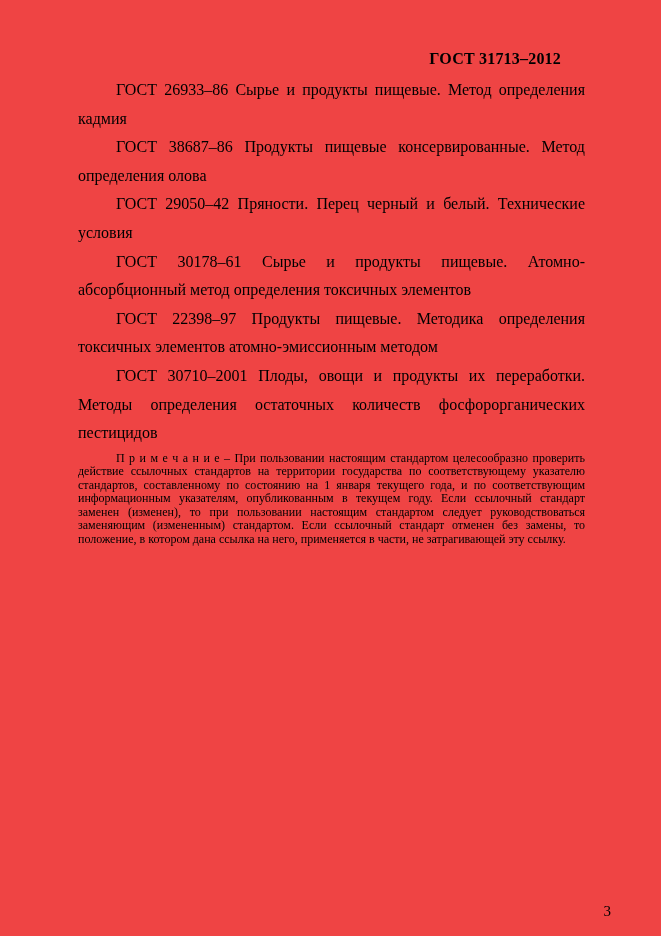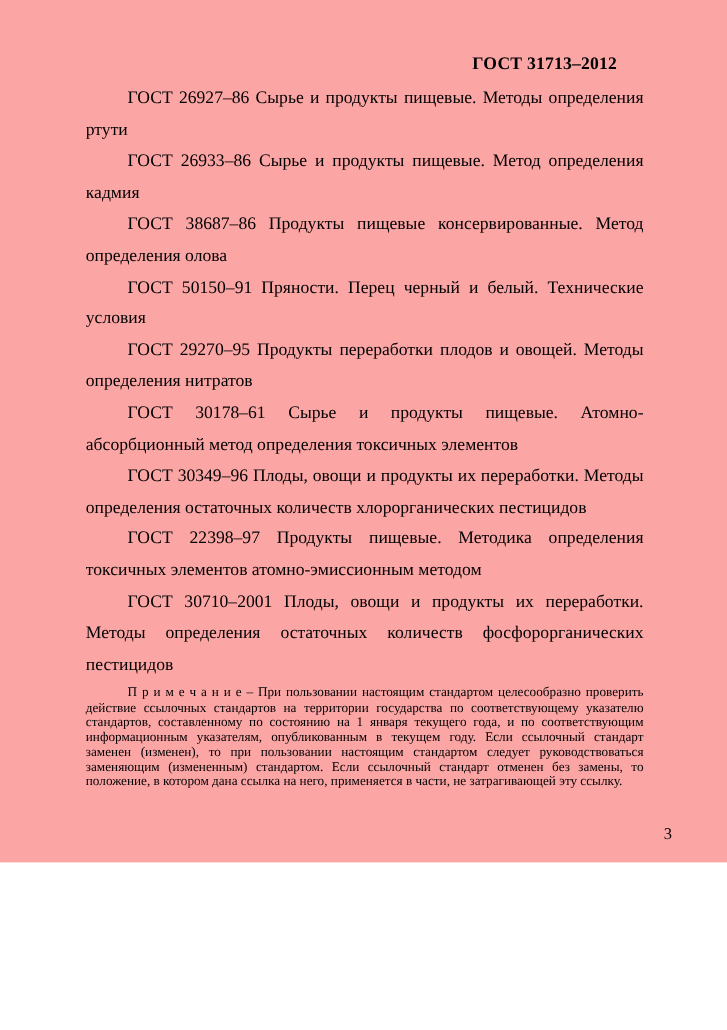"ГОСТ 31713–2012" .page { background: #fca5a5 -> #ef4444; height: 784px -> 936px }
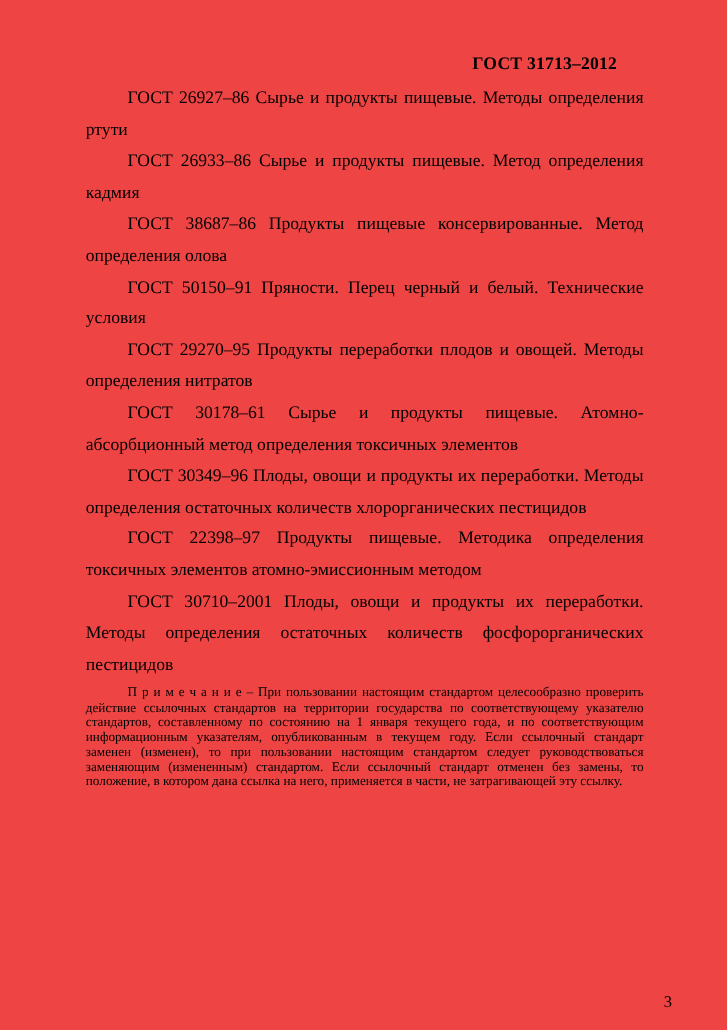"ГОСТ 26927–86 Сырье и продукты" p { html: <p>ГОСТ 26927–86 Сырье и продукты пищевые. Методы определения ртути</p> -> none }
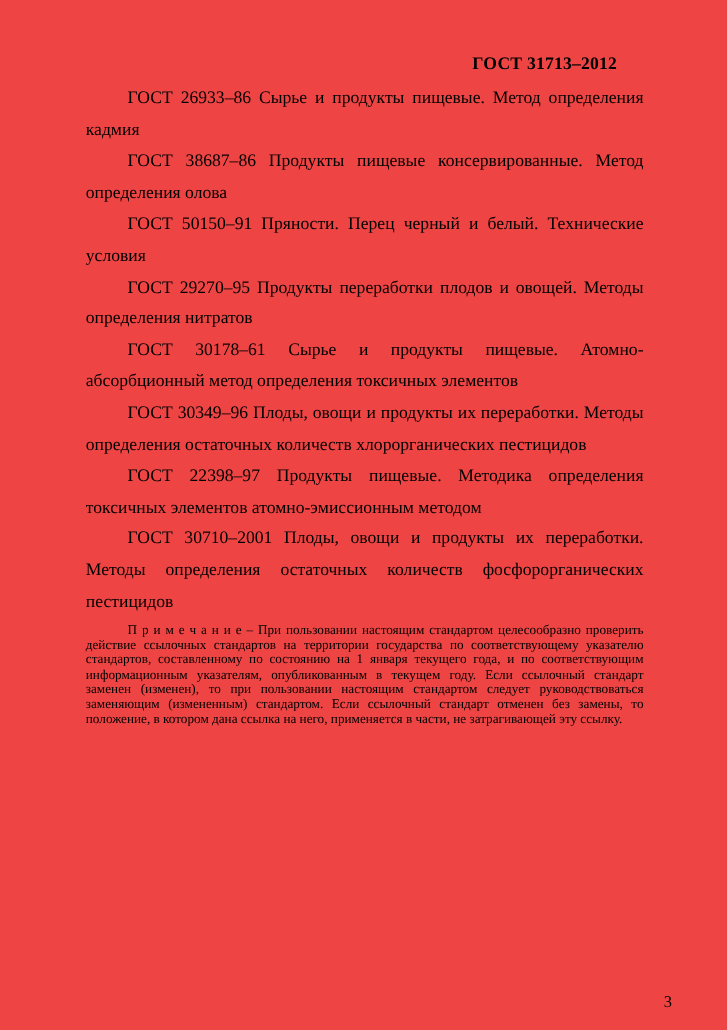"ГОСТ 50150–91 Пряности. Перец черный" p { text: 50150–91 -> 29050–42 }
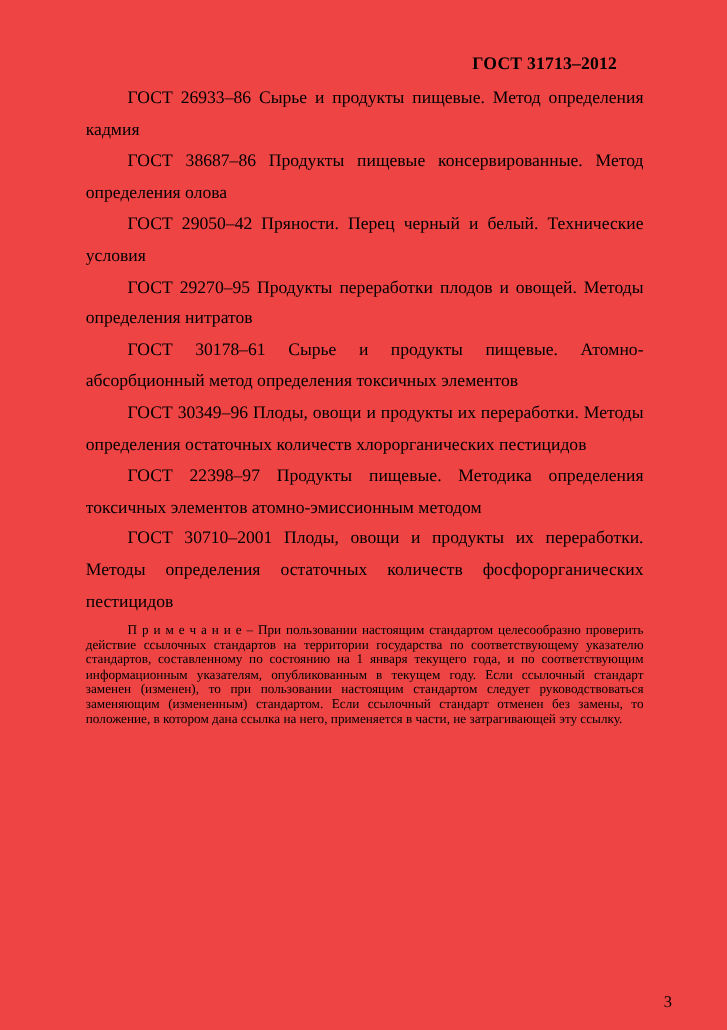"ГОСТ 29270–95 Продукты переработки" p { html: <p>ГОСТ 29270–95 Продукты переработки плодов и овощей. Методы определения нитратов</p> -> none }
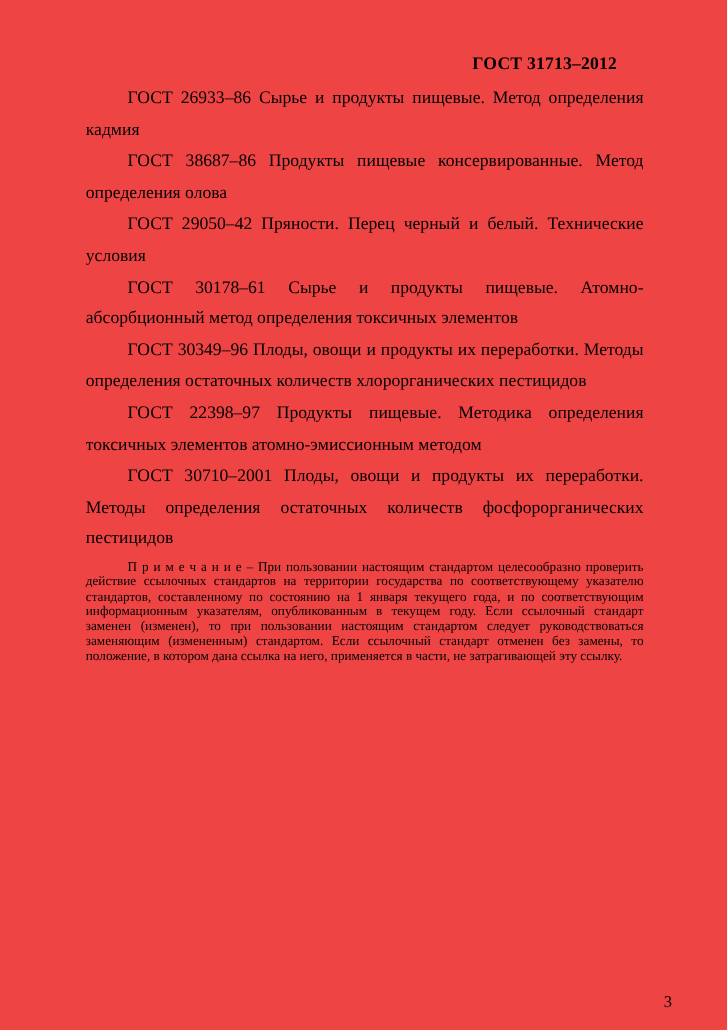"ГОСТ 30349–96 Плоды, овощи и" p { html: <p>ГОСТ 30349–96 Плоды, овощи и продукты их переработки. Методы определения остаточных количеств хлорорганических пестицидов</p> -> none }
